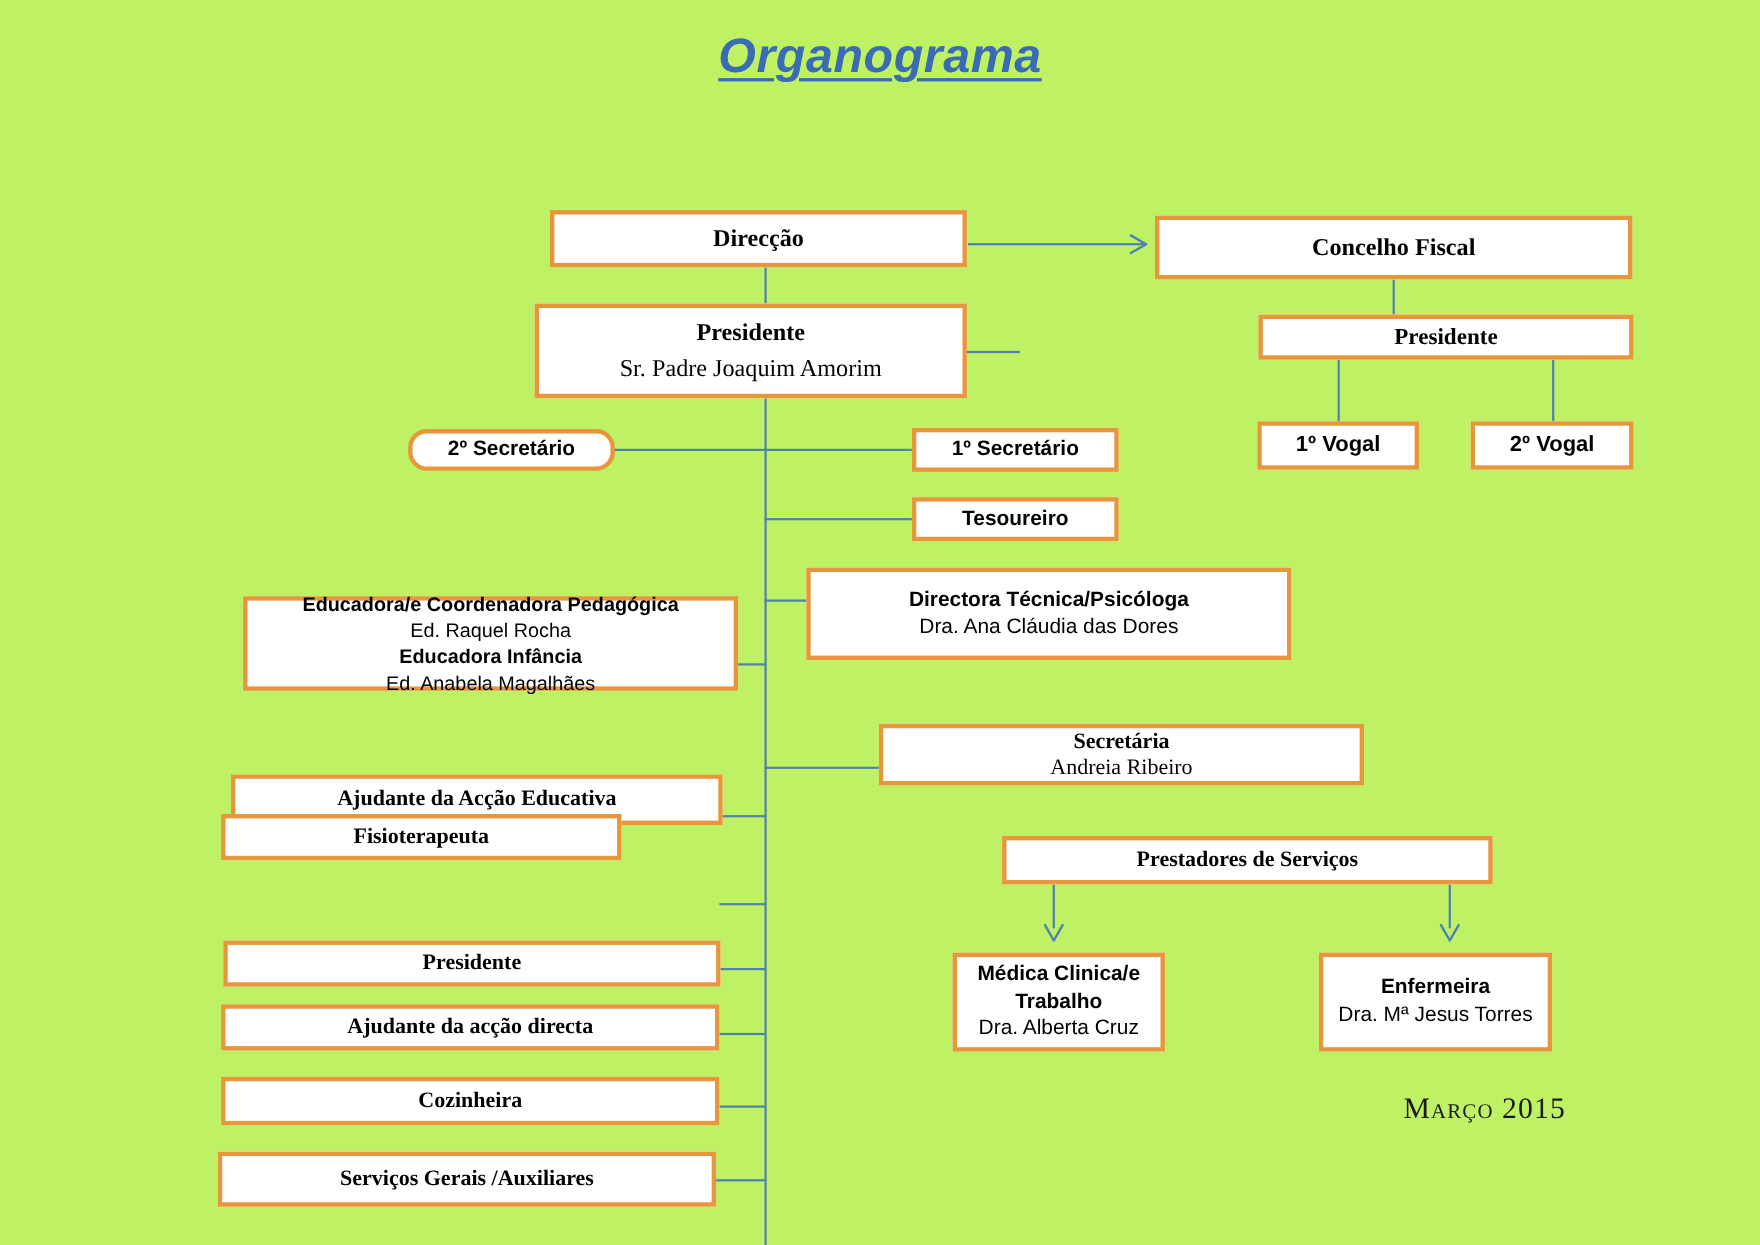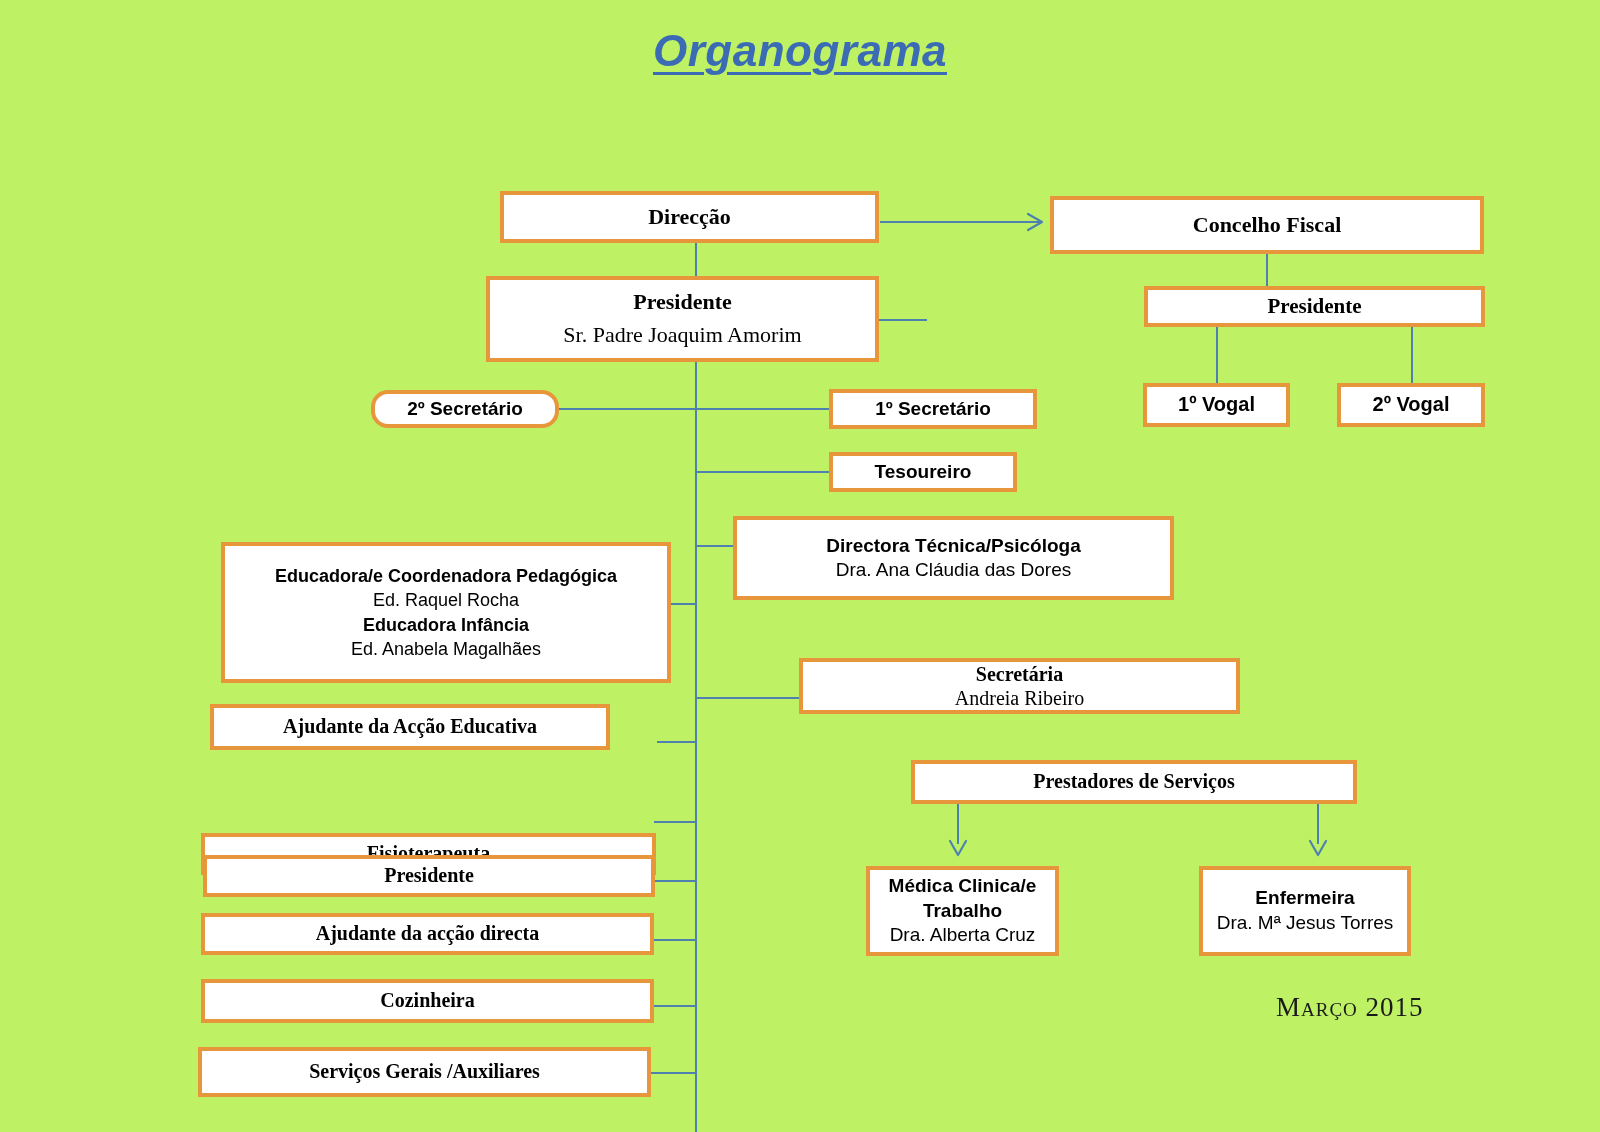"1º Secretário" div.node { width: 208px -> 188px }
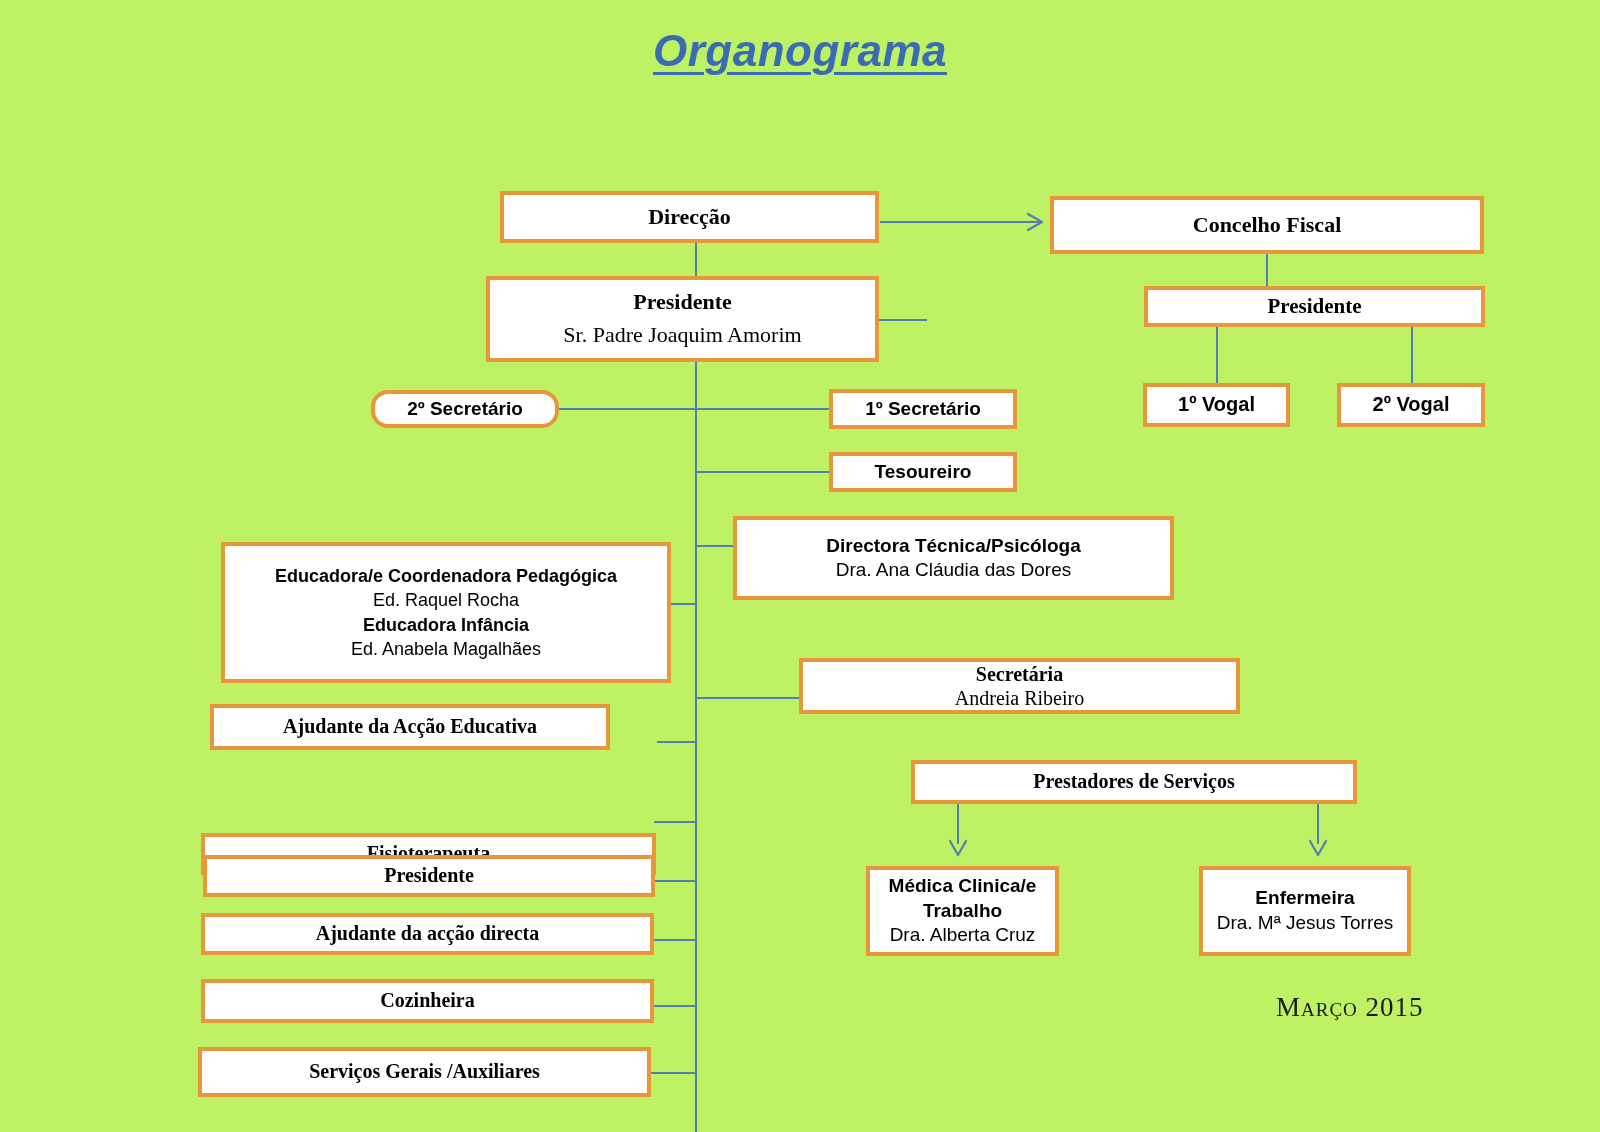"Educadora/e Coordenadora Pedagógica" div.node { height: 141px -> 86px }
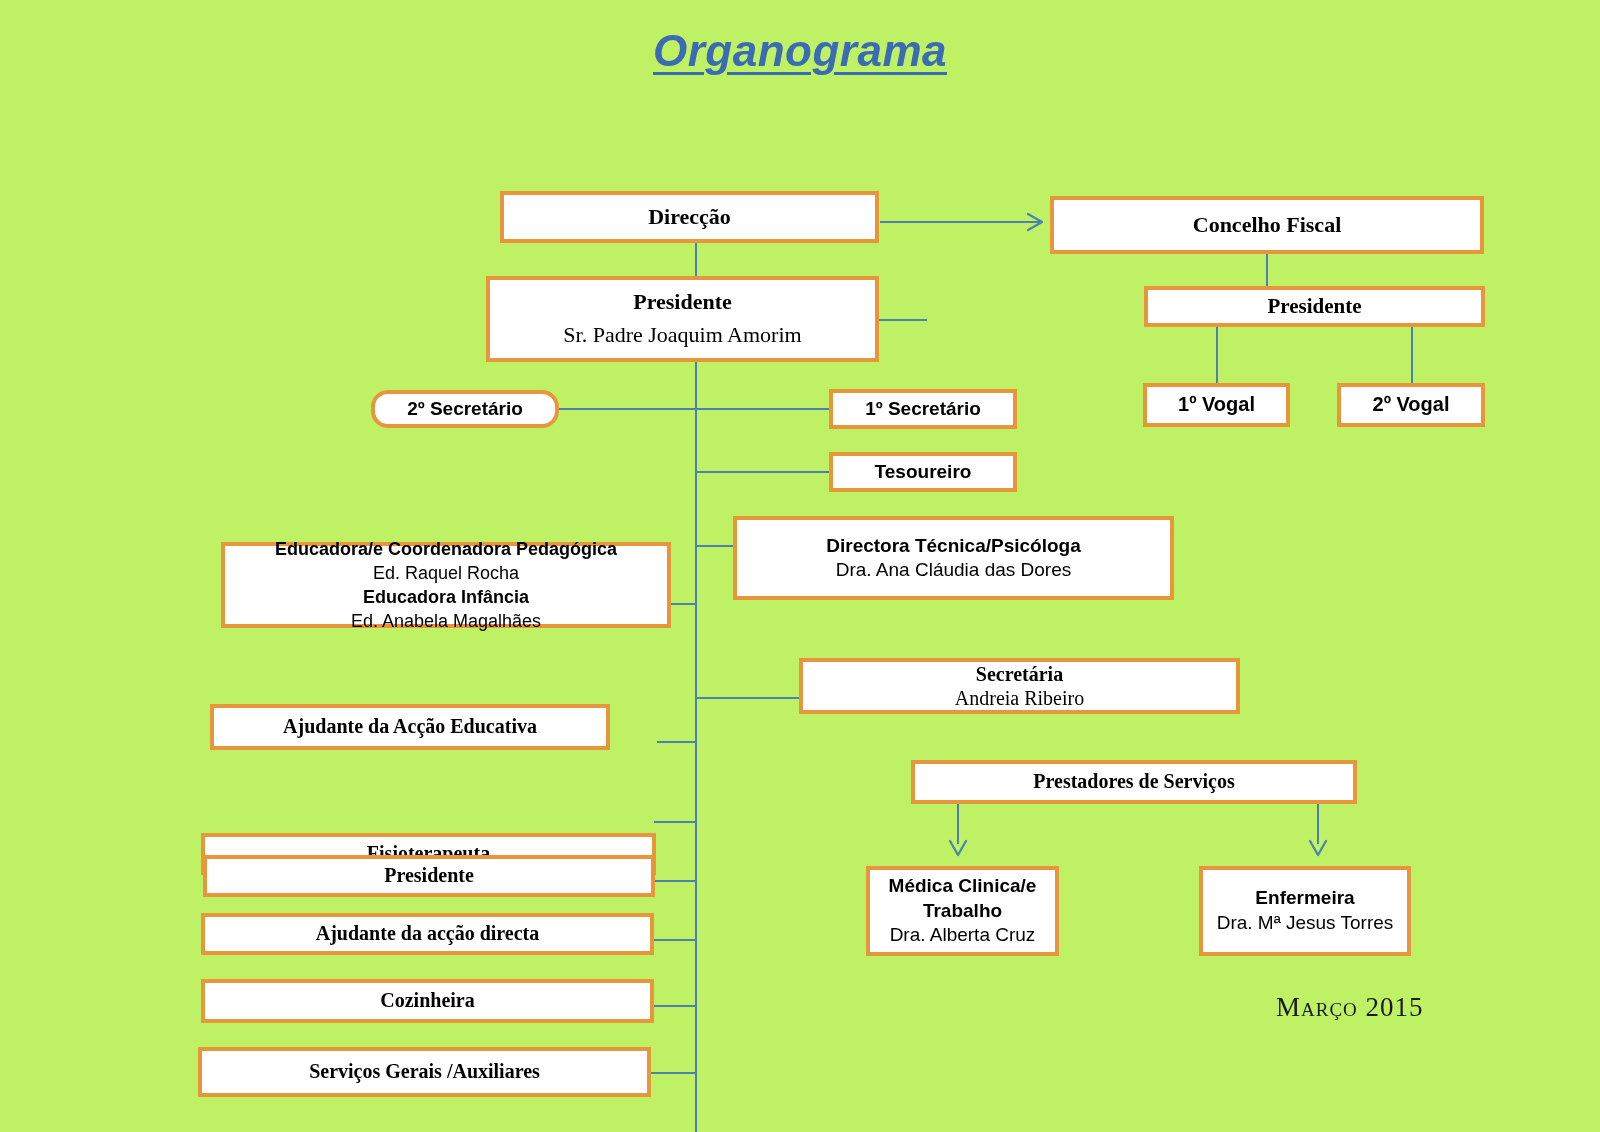"Ajudante da Acção Educativa" div.node { width: 400px -> 447px }
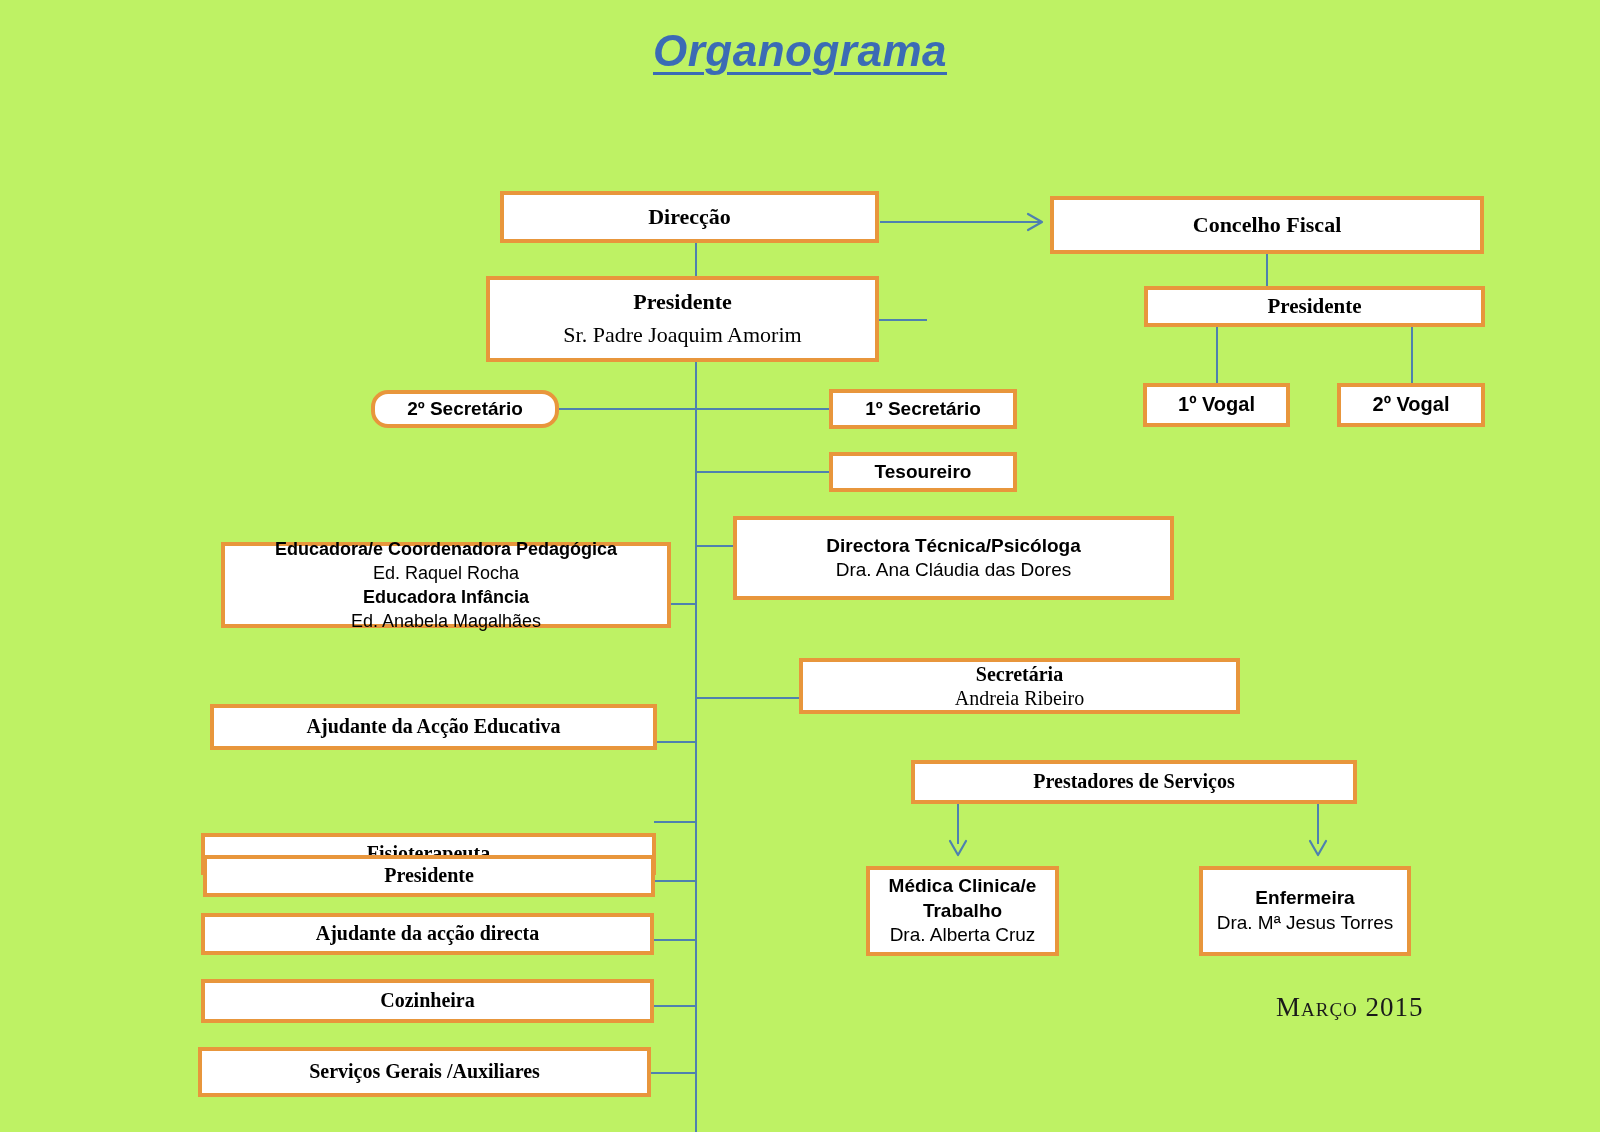"Fisioterapeuta" div.node { top: 833px -> 740px; width: 455px -> 364px }
